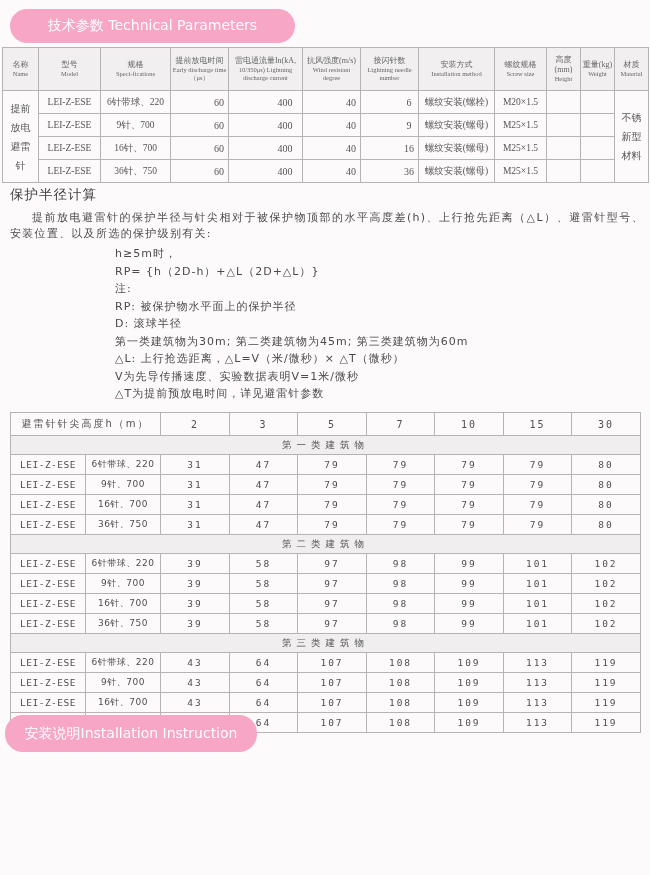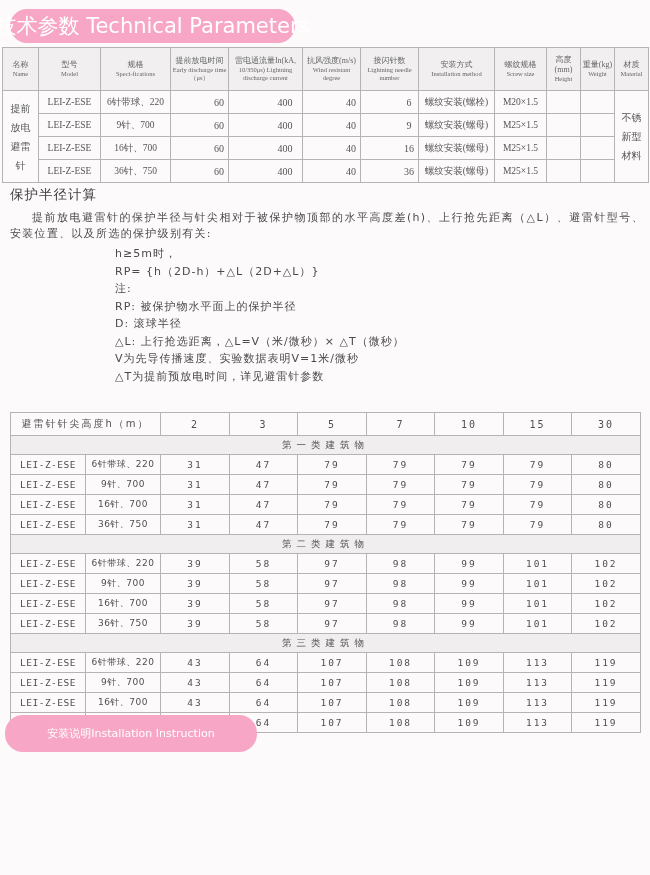"技术参数 Technical Parameters" .banner1 { font-size: 21px -> 14px }
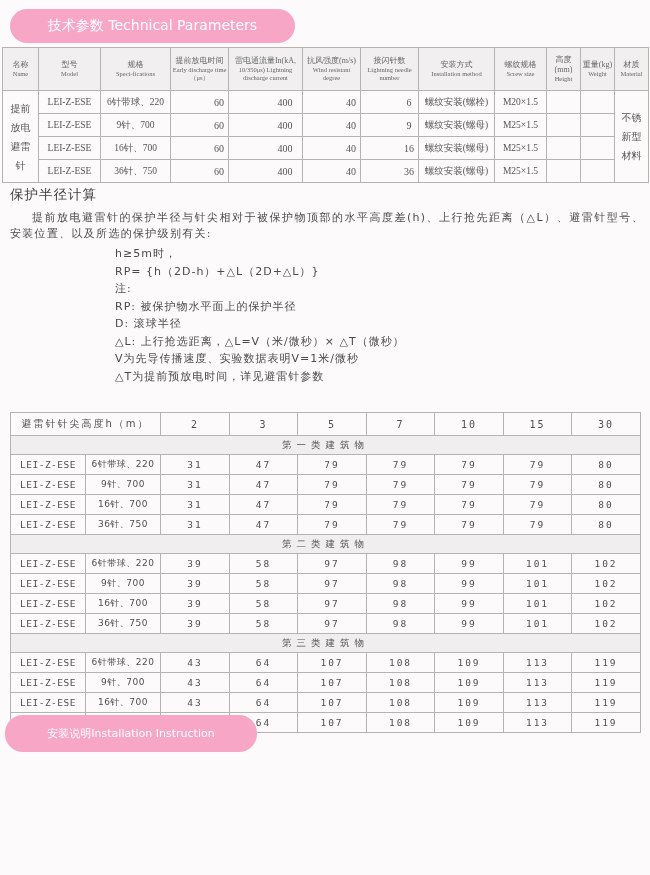"第一类建筑物为30m; 第二类建筑物为45m; 第三类建筑物为60m" div { html: none -> <div>第一类建筑物为30m; 第二类建筑物为45m; 第三类建筑物为60m</div> }
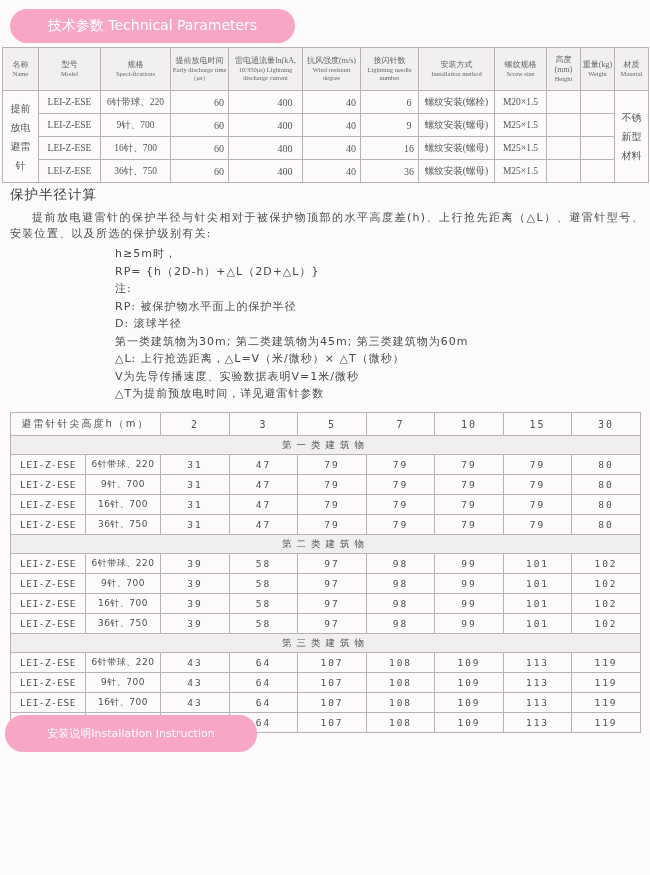"安装说明Installation Instruction" .banner2 { font-size: 11px -> 14px }
